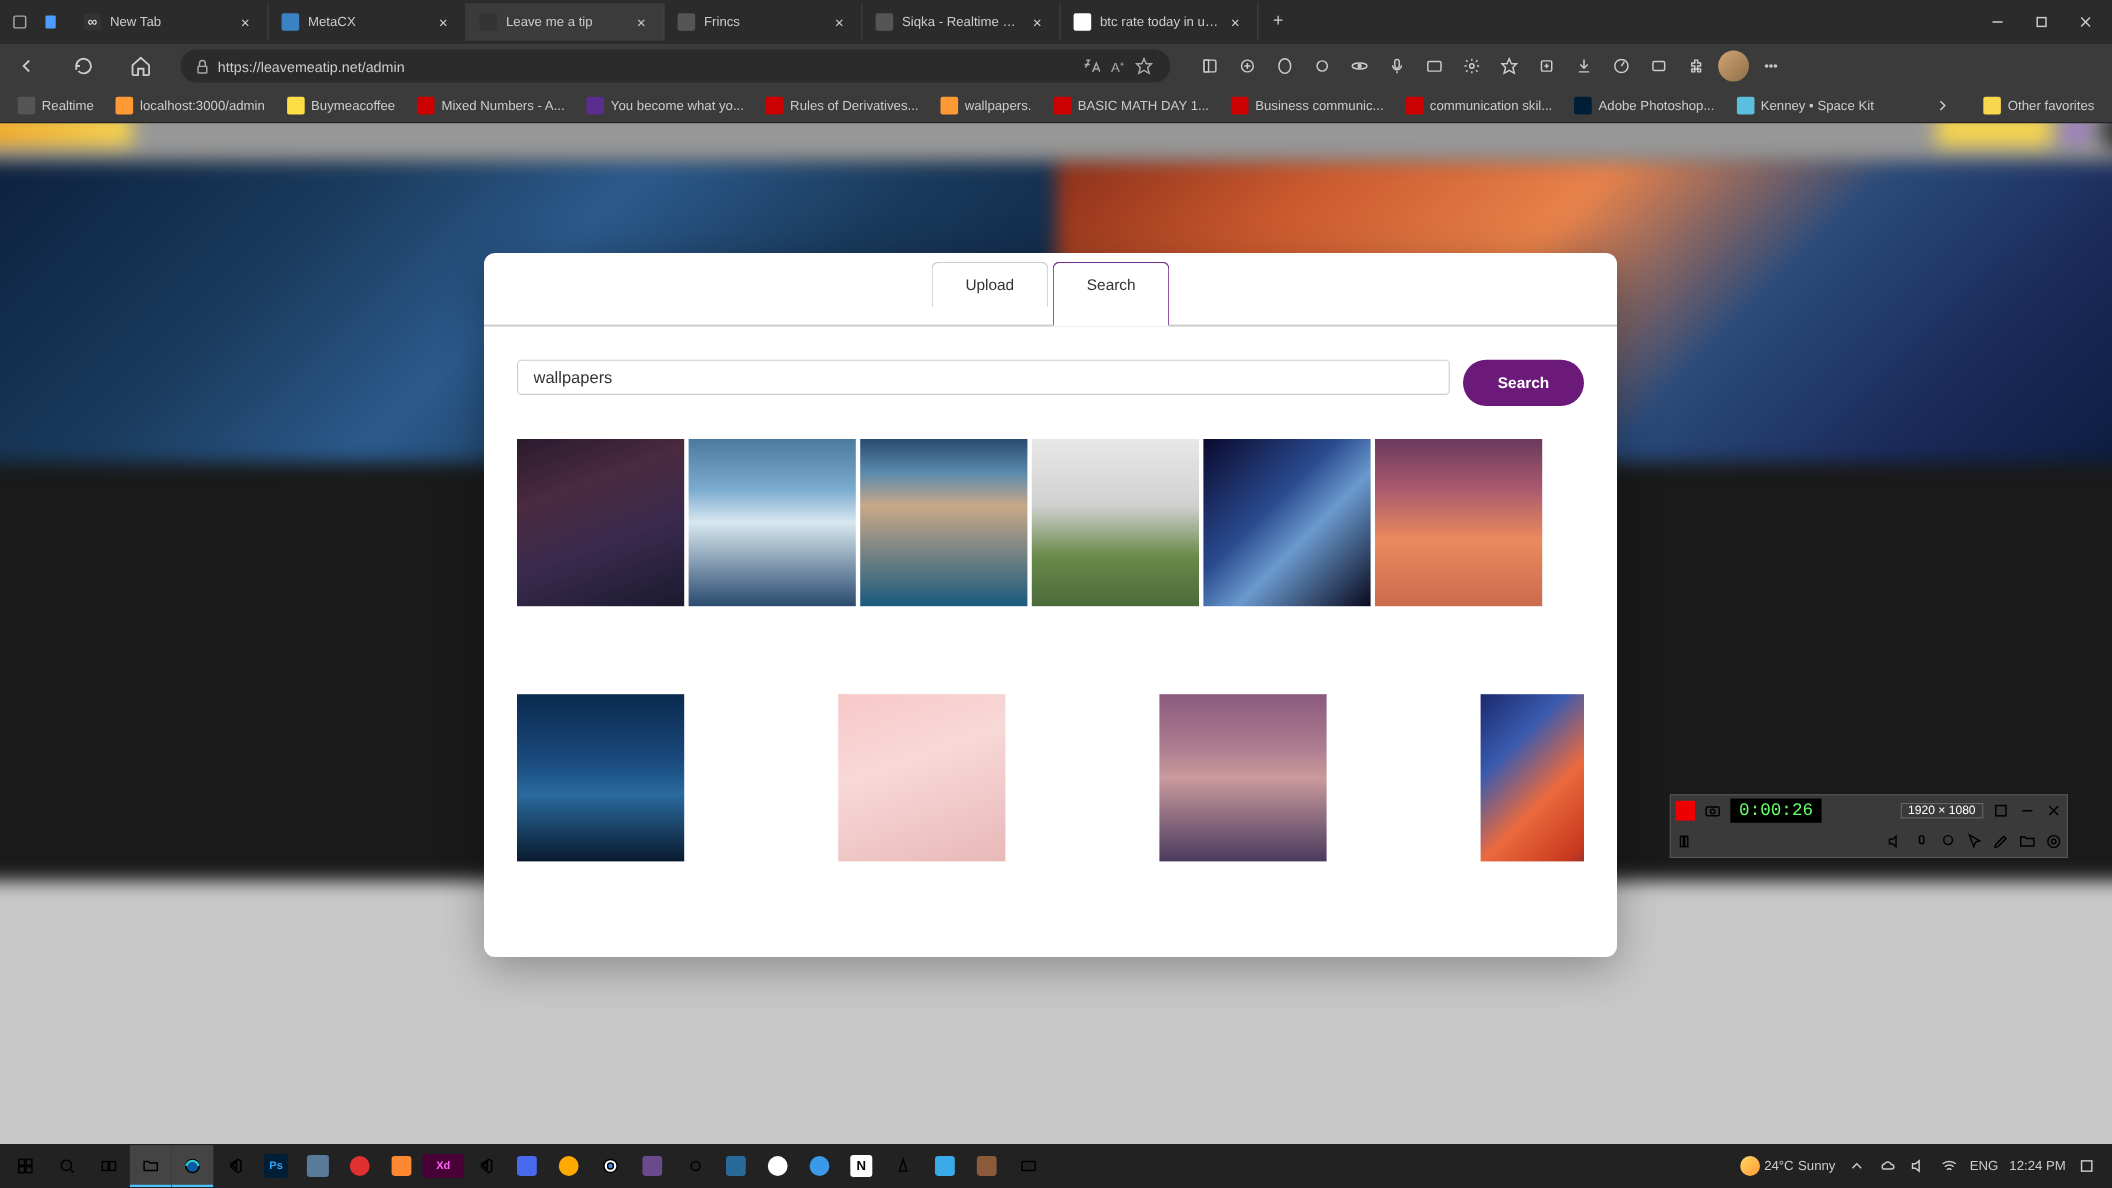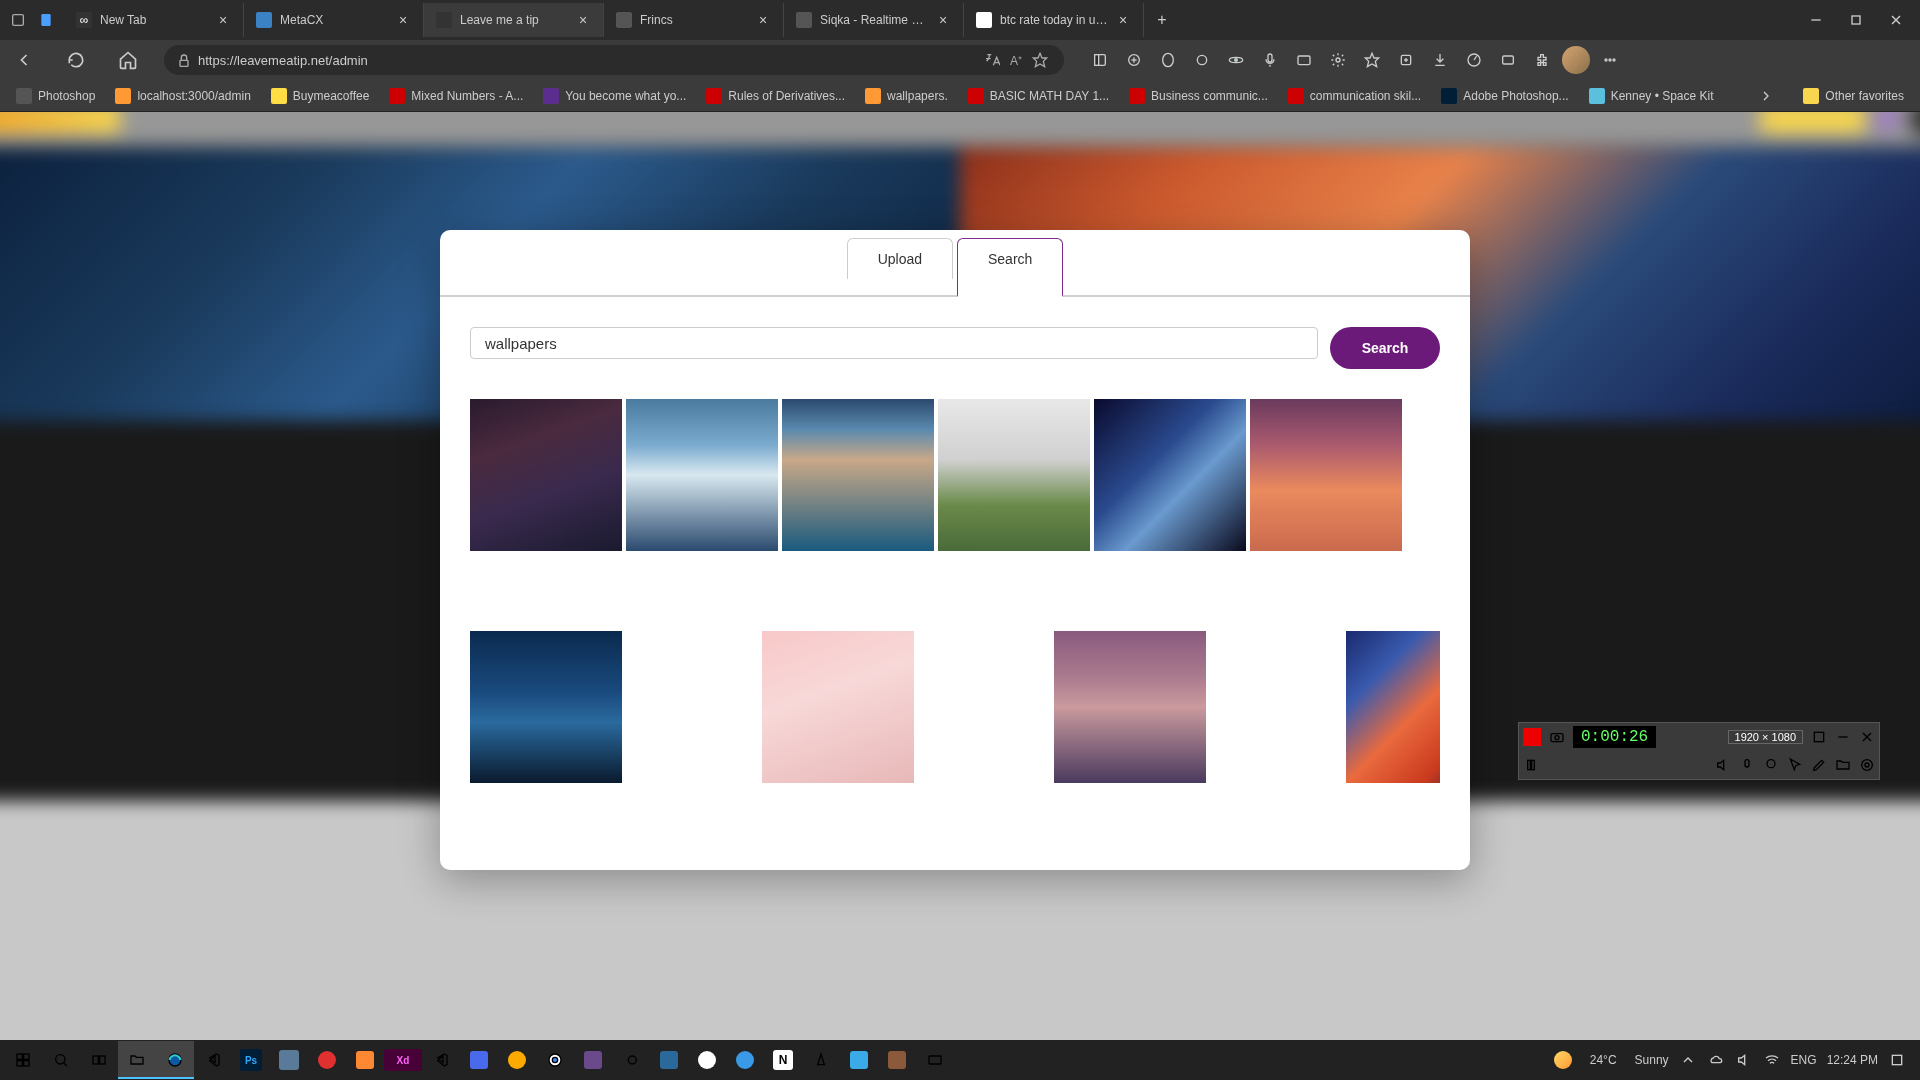"Photoshop" span { text: Photoshop -> Realtime }
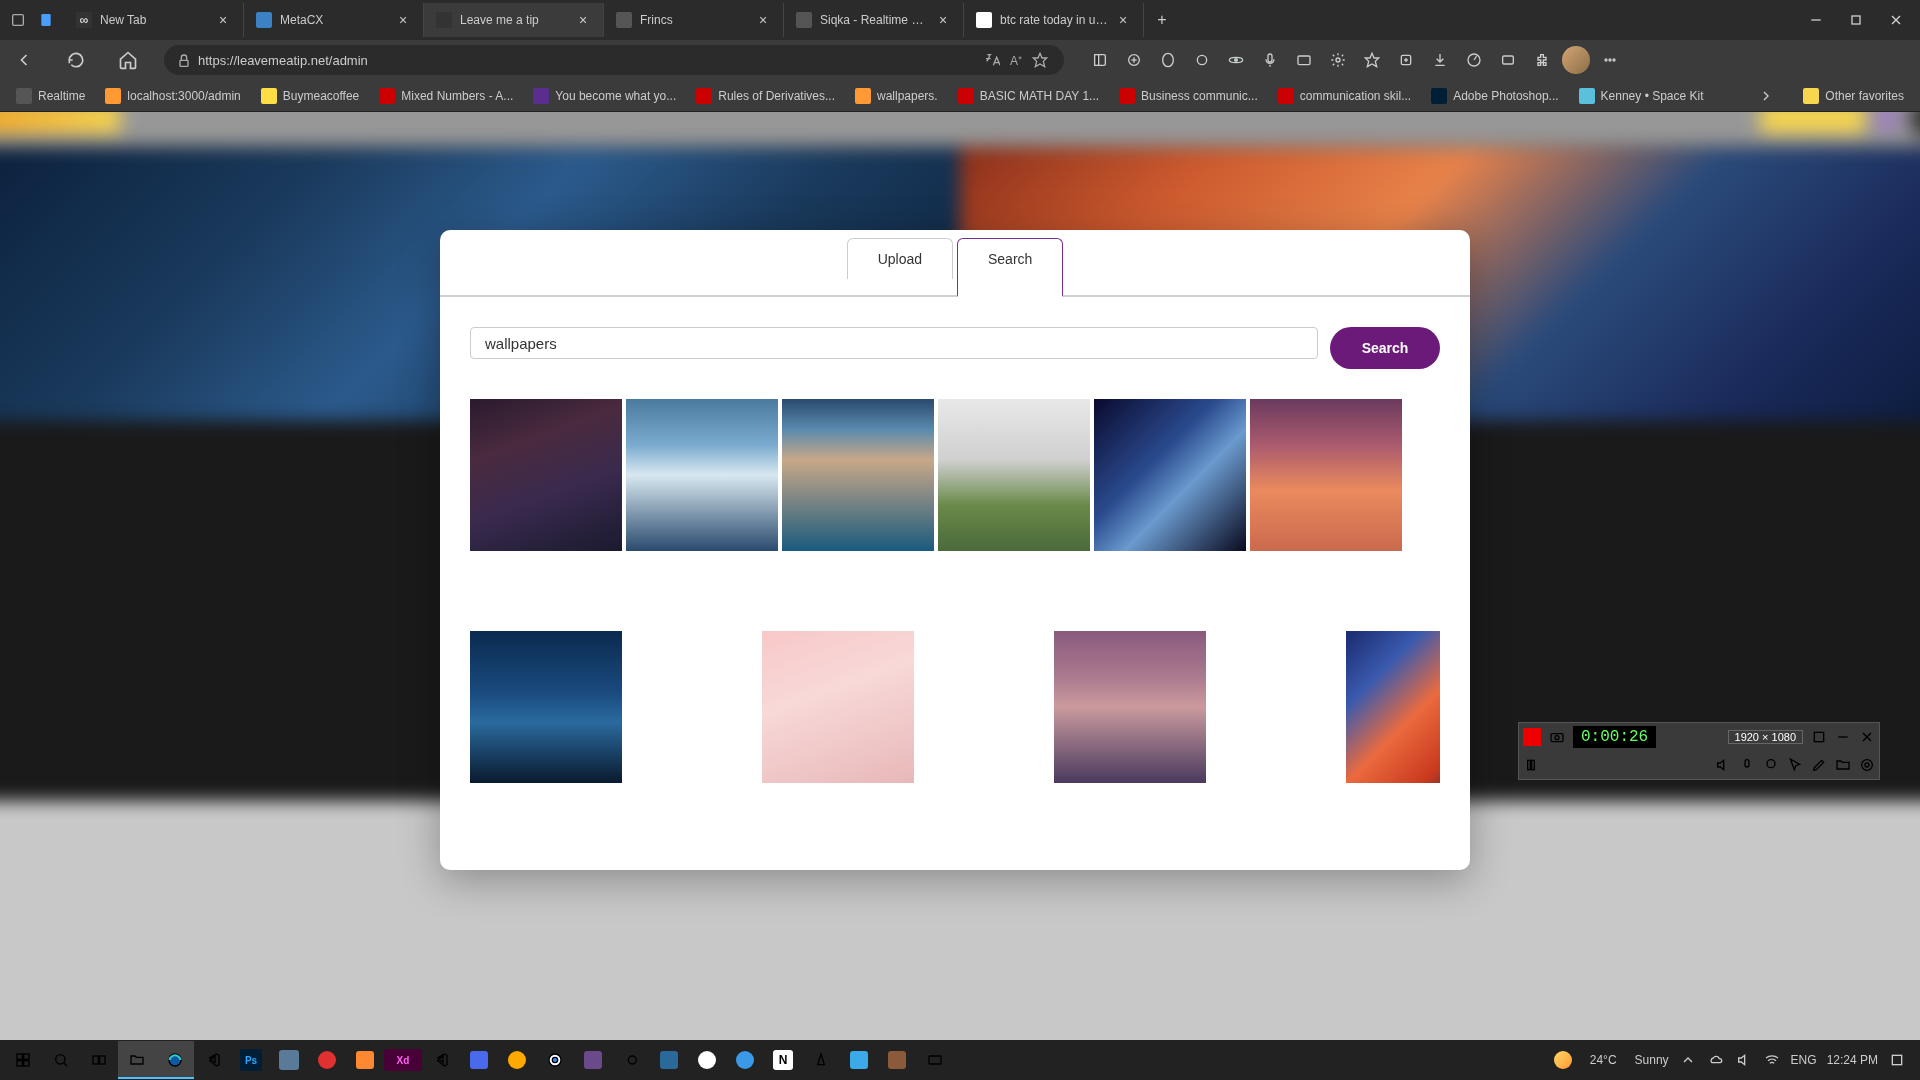"24°C" .weather { gap: 18px -> 4px }
